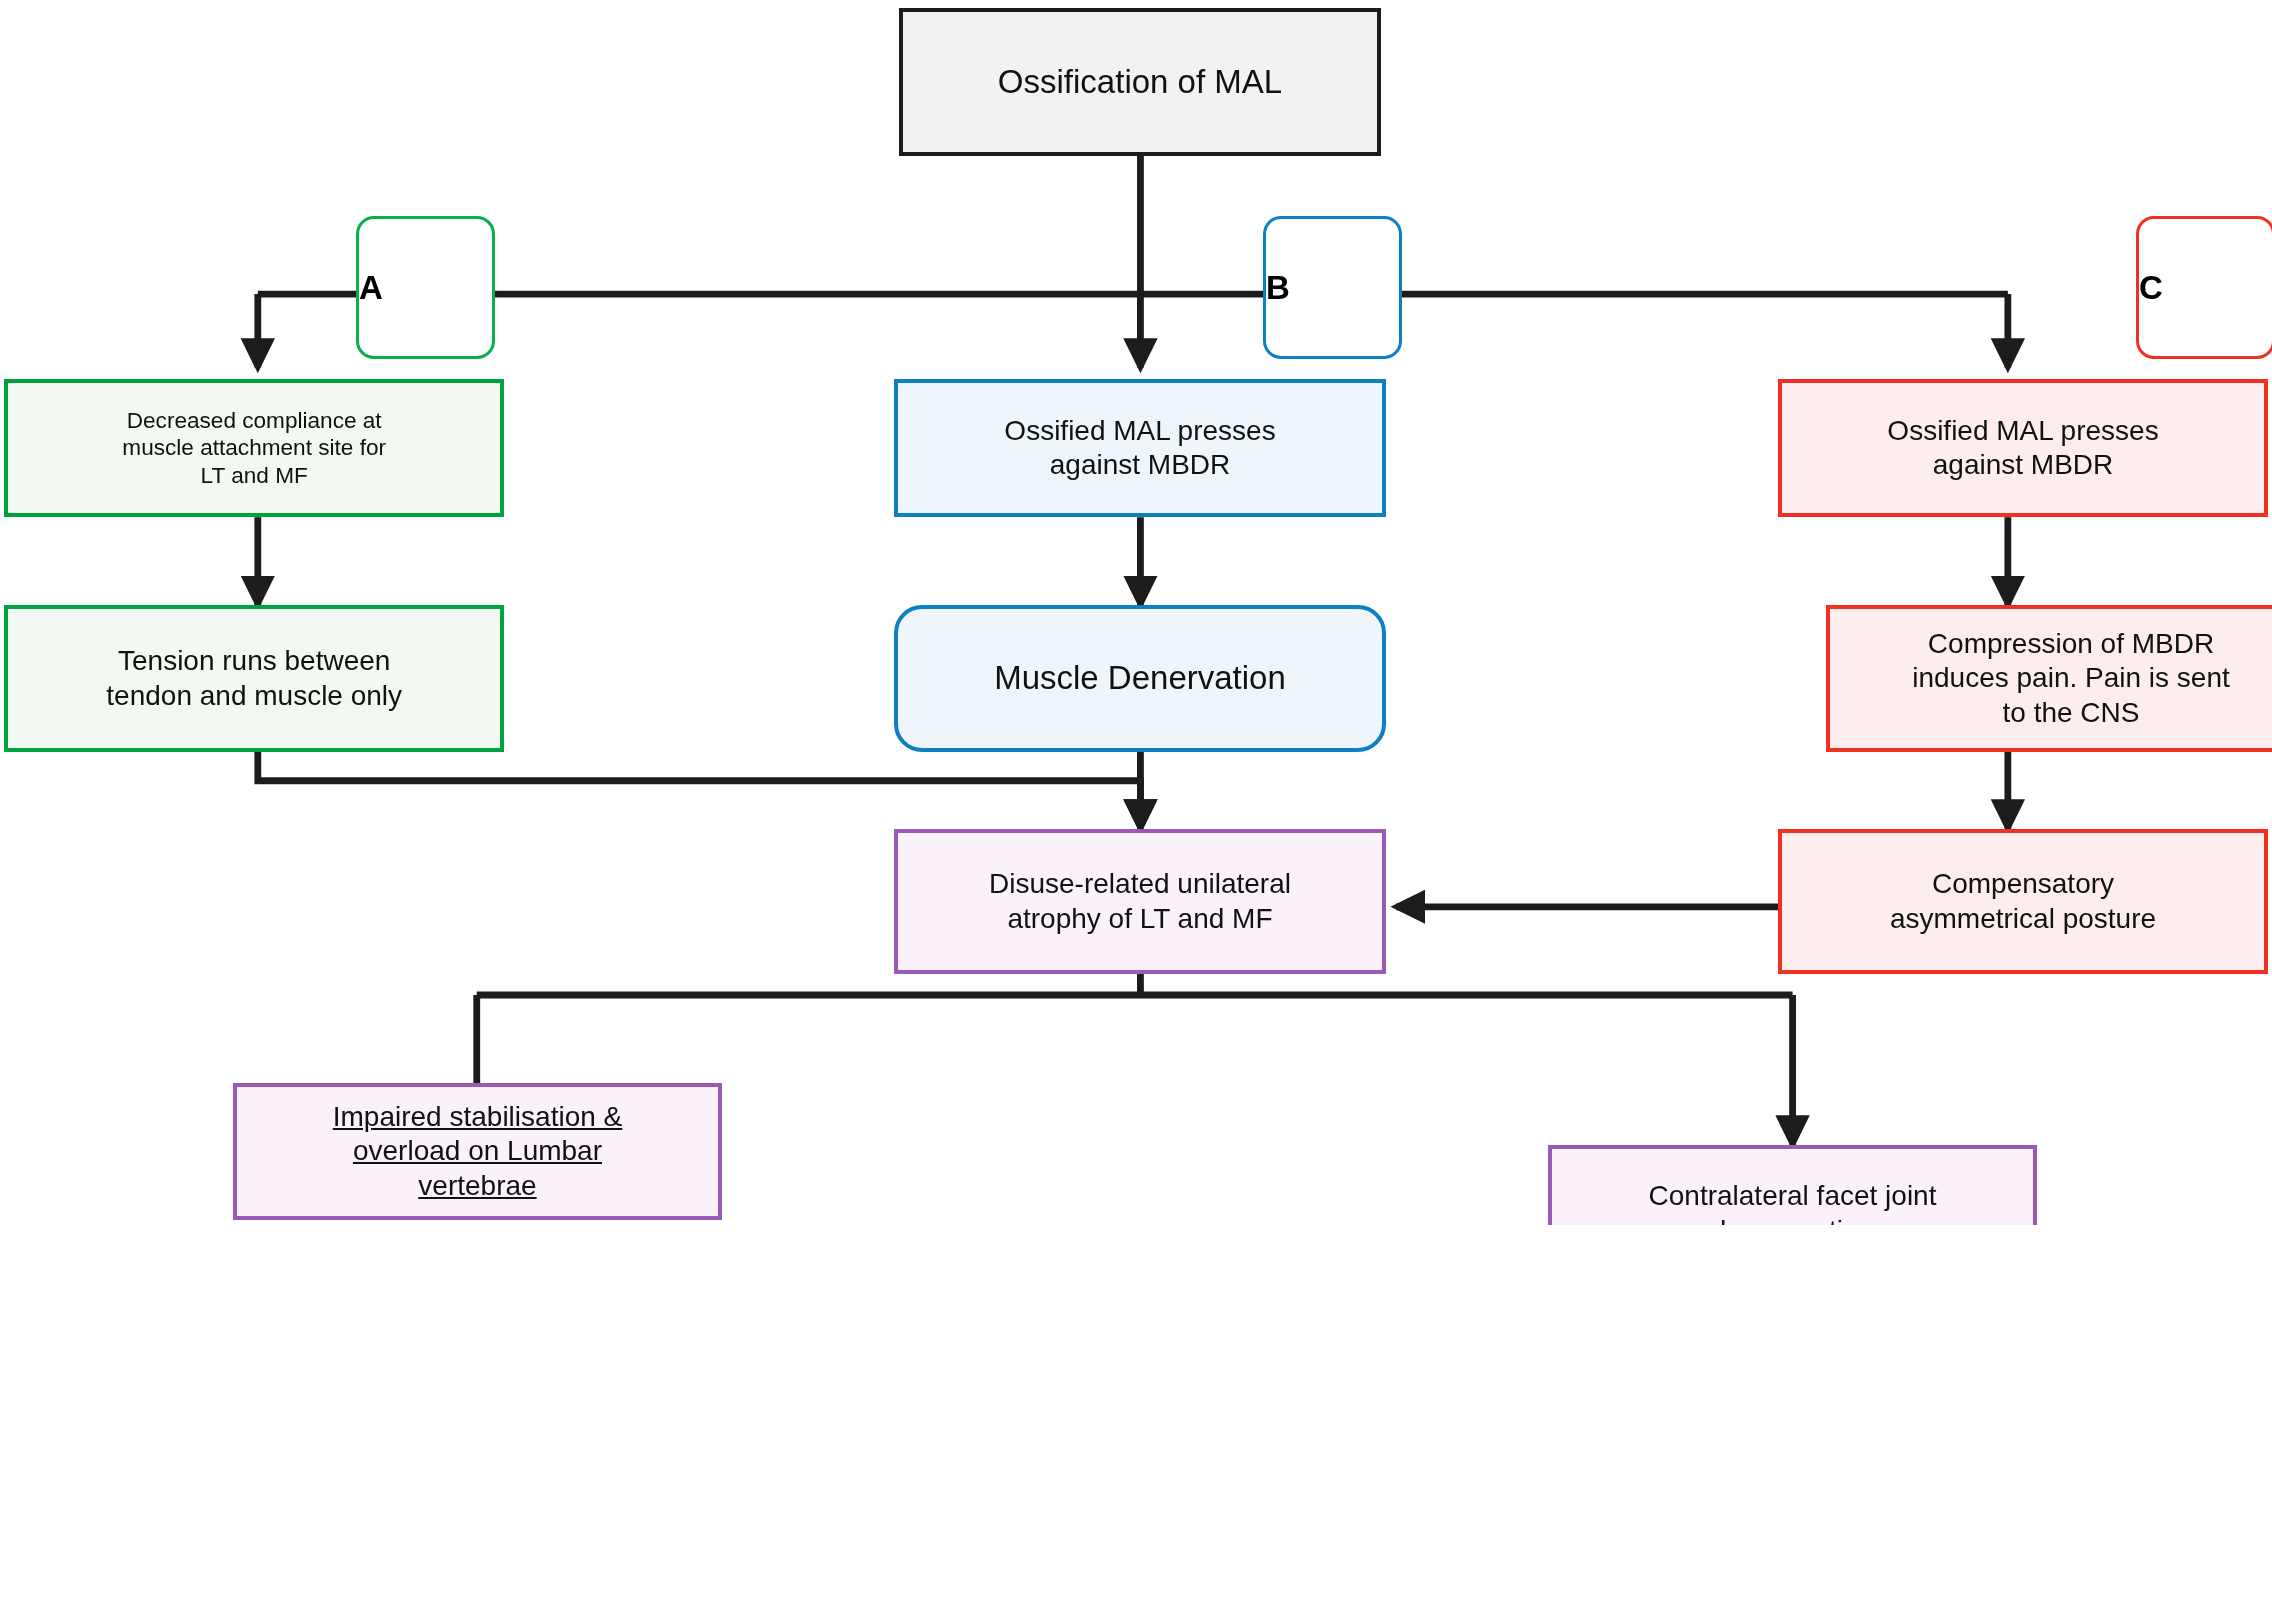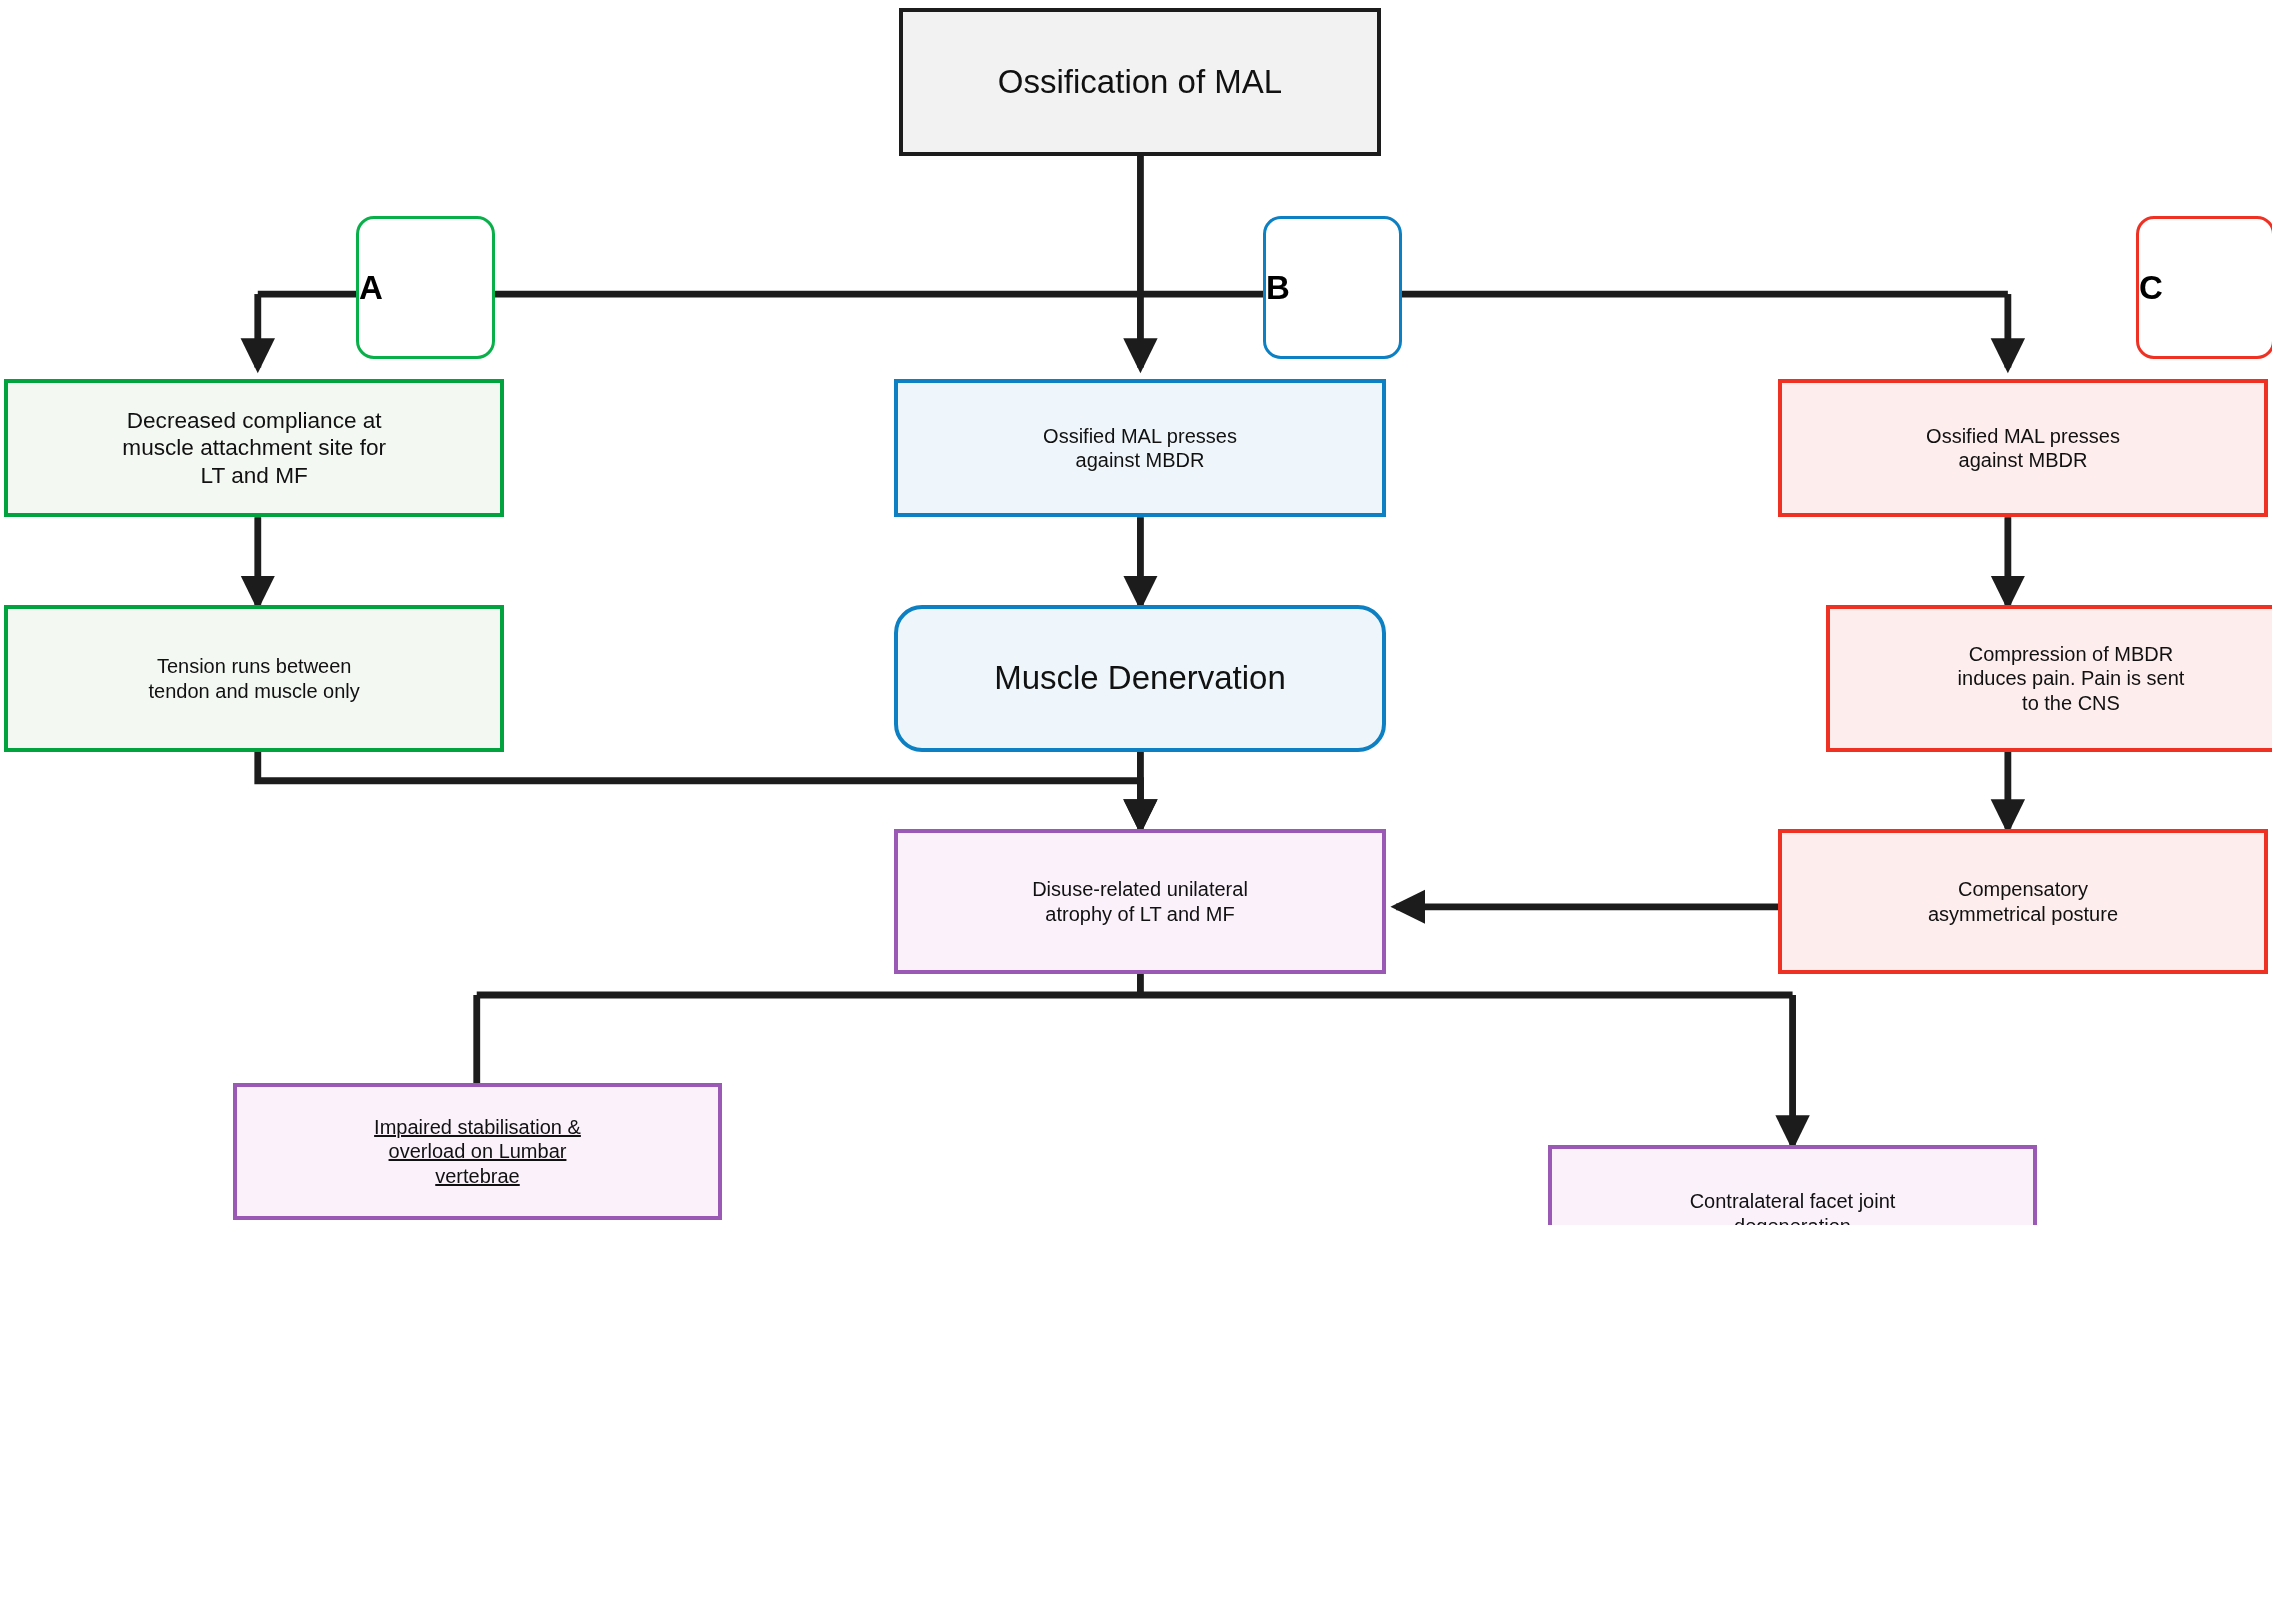"Ossified MAL presses" .fs-44 { font-size: 20px -> 28px }
